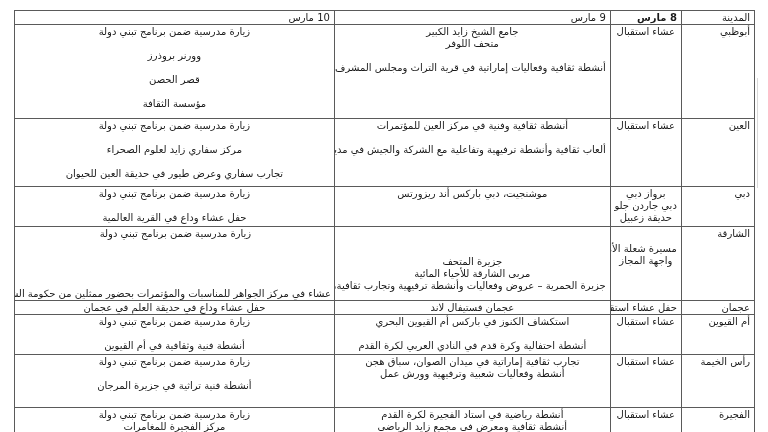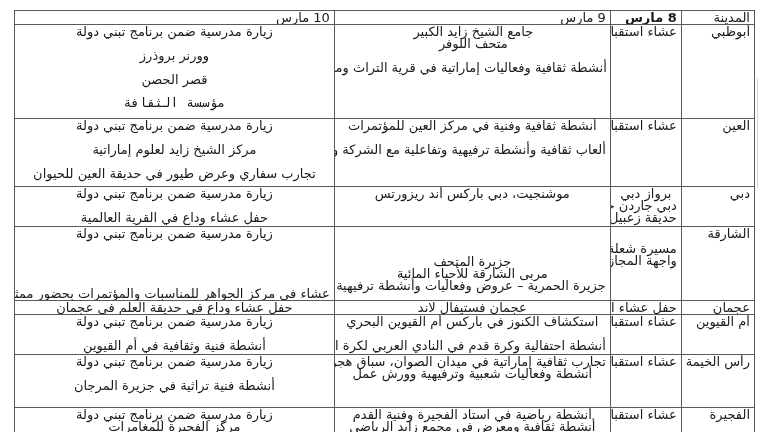"10 مارس" table.sched td { font-size: 13px -> 10px }
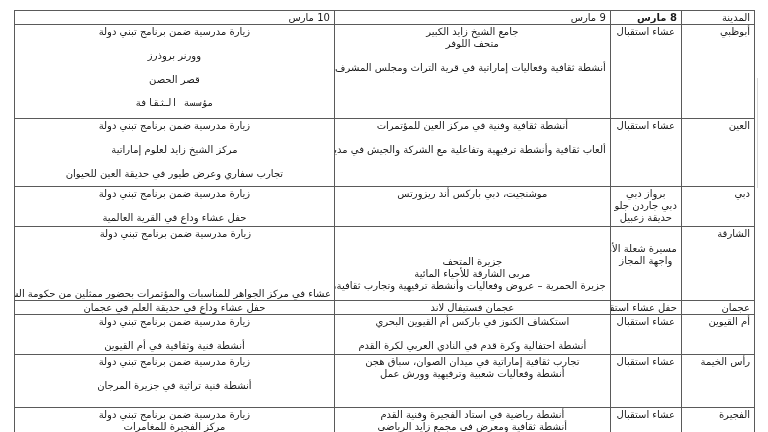"مؤسسة الثقافة" span.line { font-family: Liberation Mono, monospace -> none }
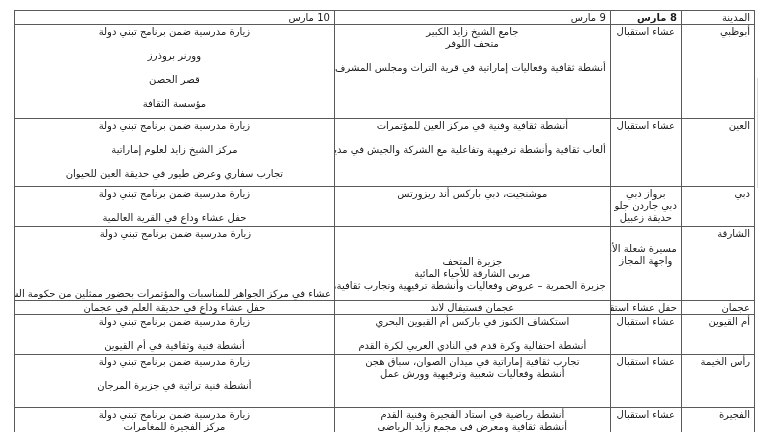"مركز الشيخ زايد لعلوم إماراتية" span.line { text: الشيخ زايد لعلوم إماراتية -> سفاري زايد لعلوم الصحراء }
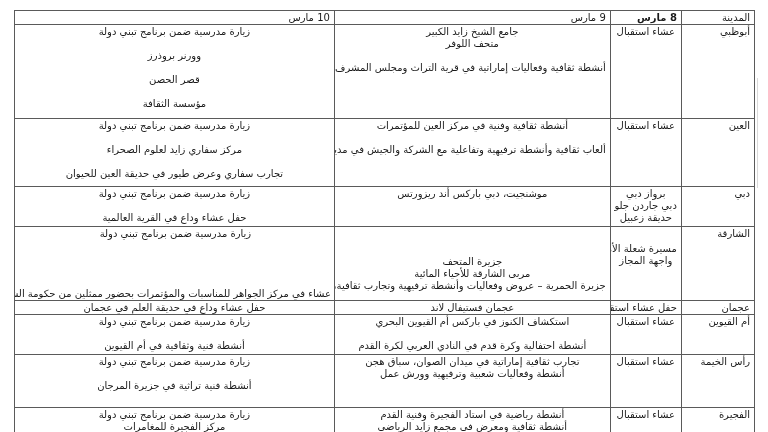"أنشطة رياضية في استاد الفجيرة" span.line { text: وفنية -> لكرة }
